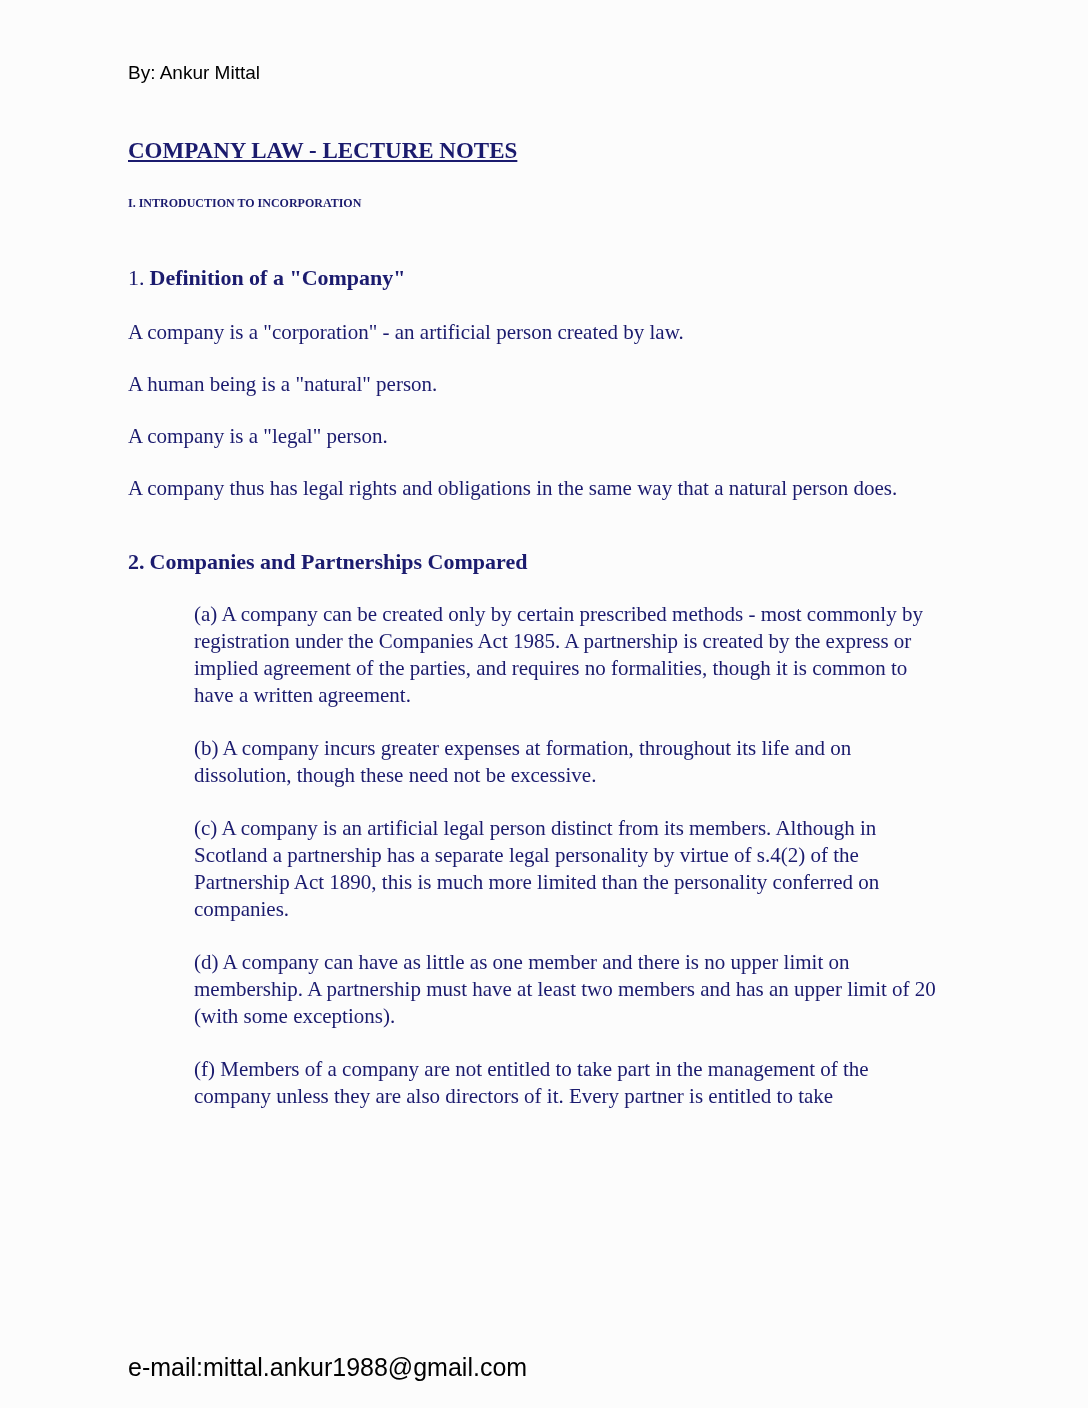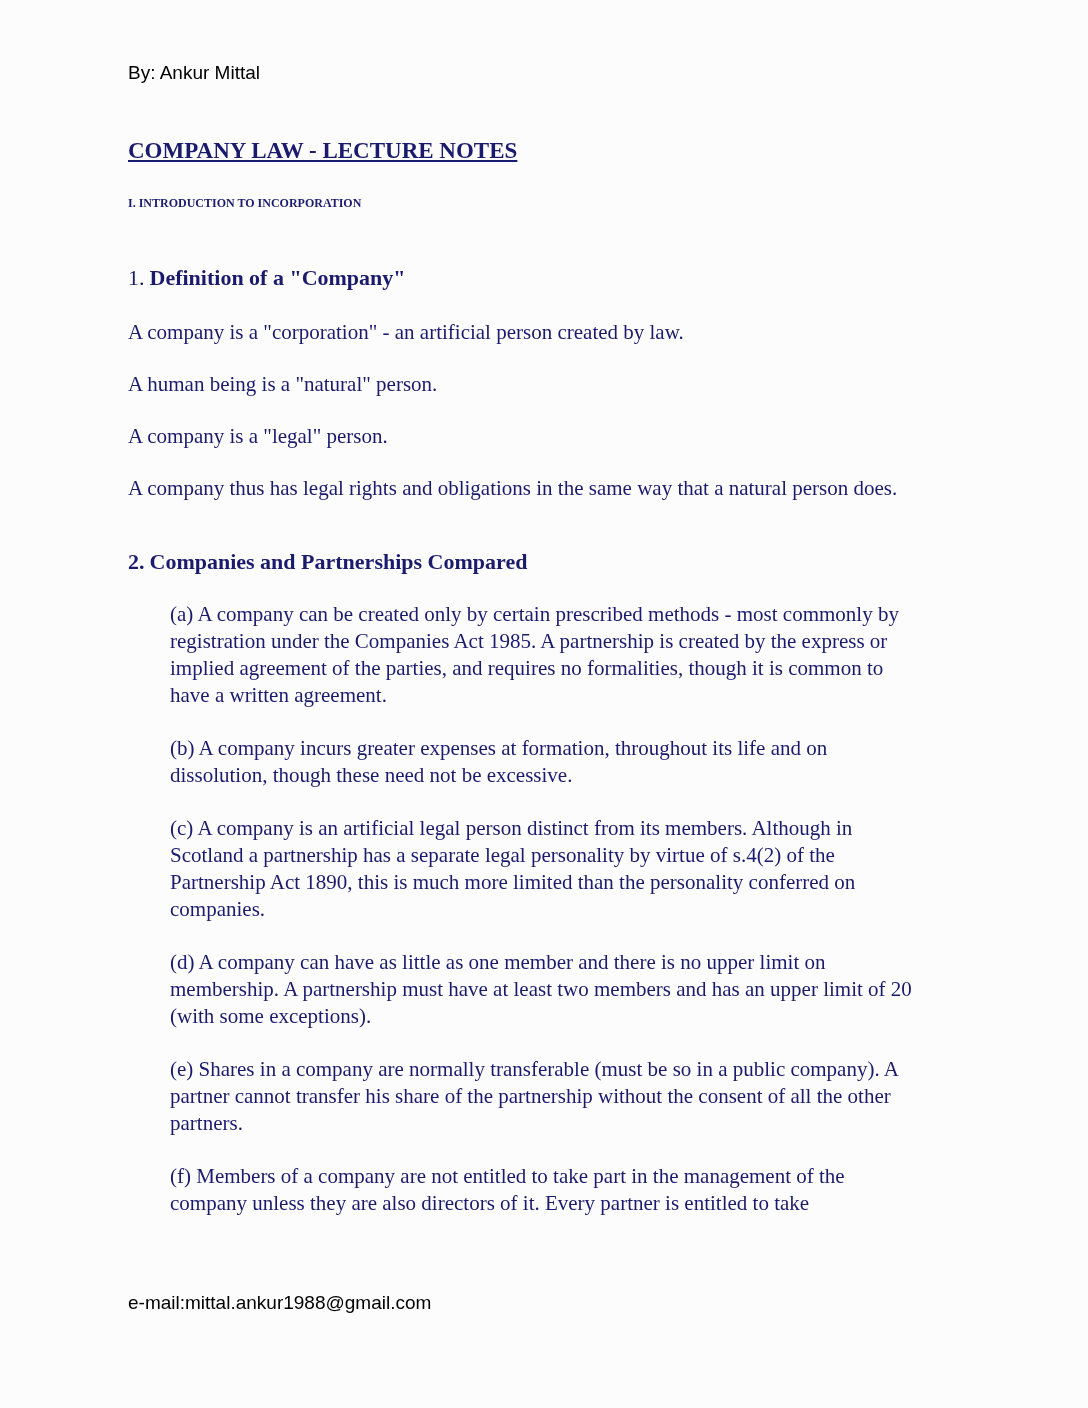"(a) A company can be" .indented { margin-left: 42px -> 66px }
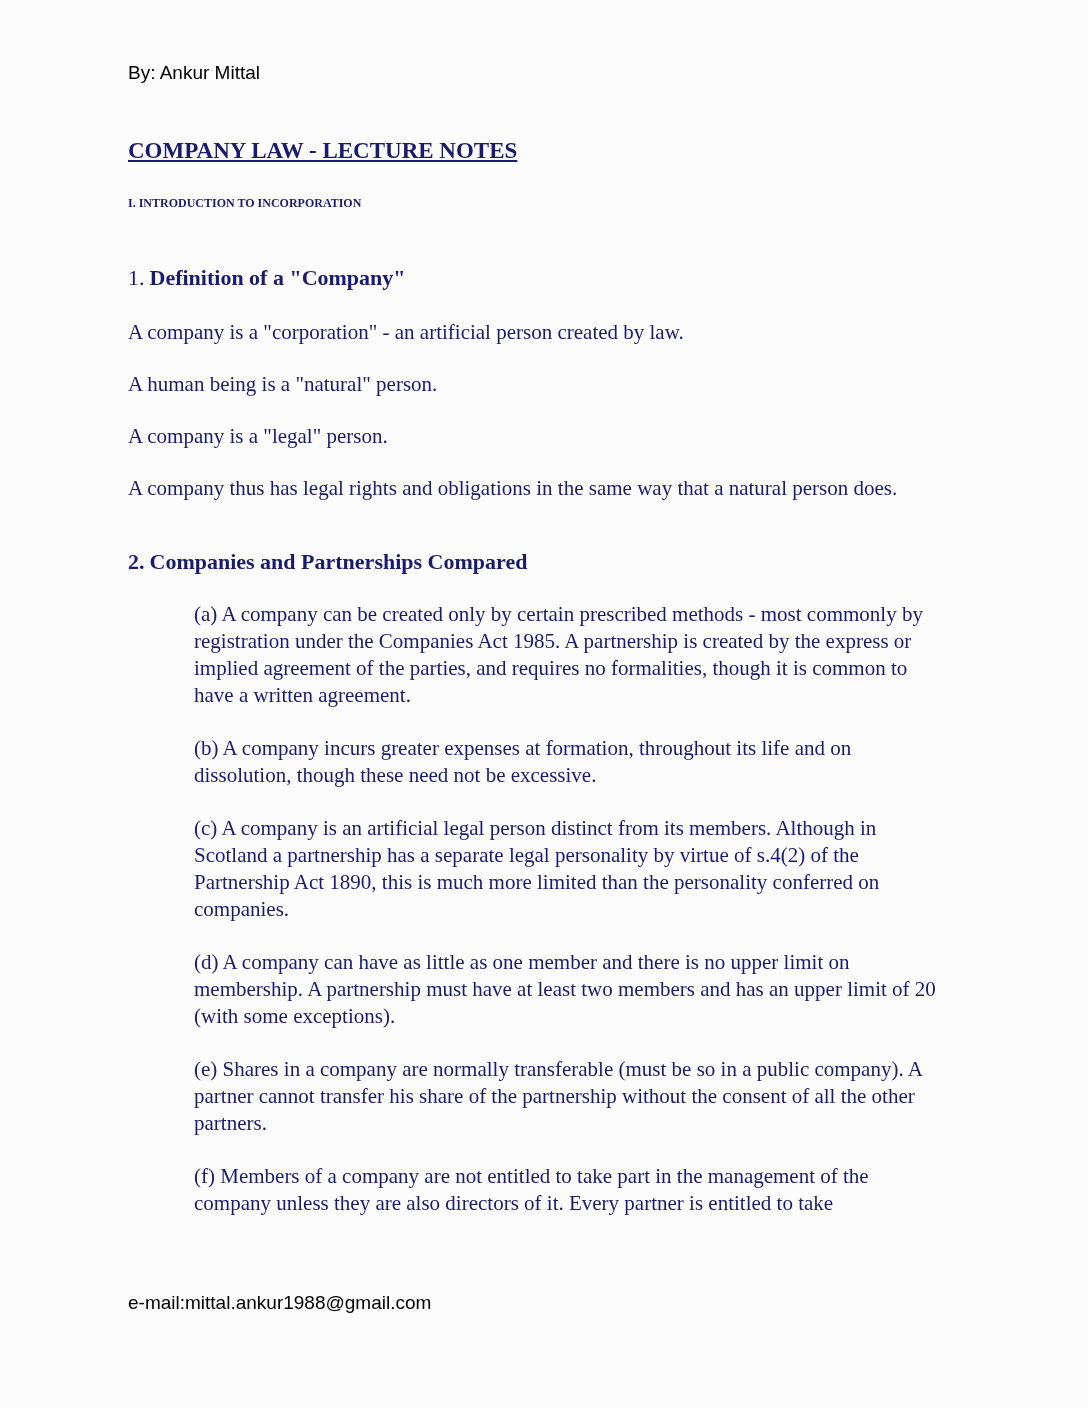"(e) Shares in a company" p { html: <p>(e) Shares in a company are normally transferable (must be so in a public company). A partner cannot transfer his share of the partnership without the consent of all the other partners.</p> -> none }
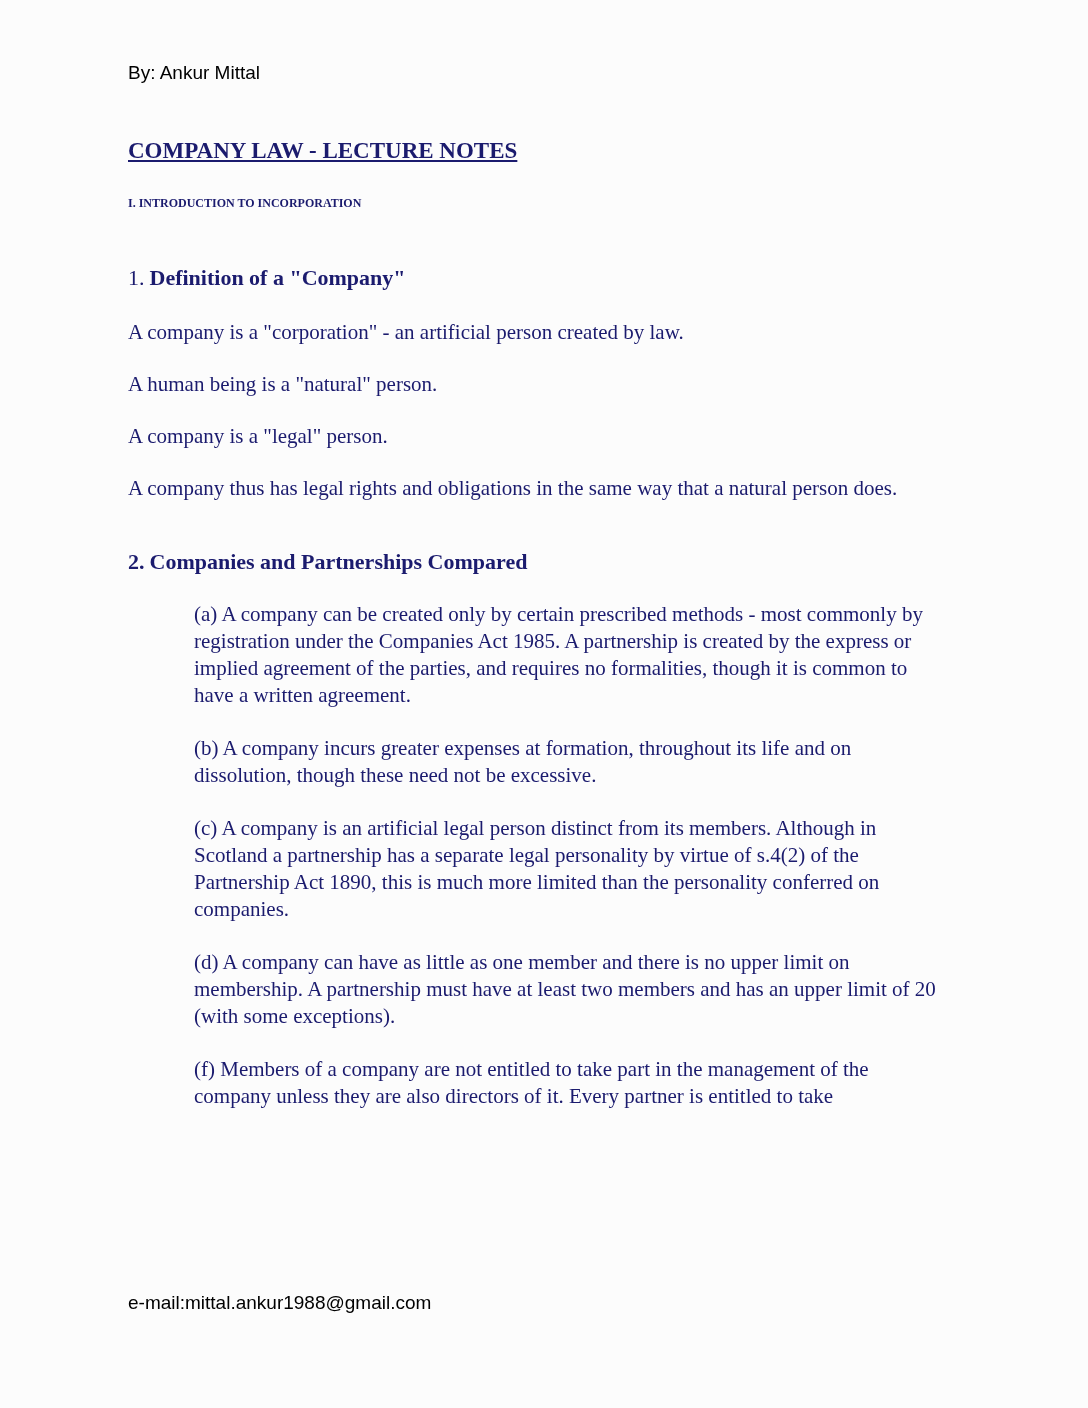"e-mail:mittal.ankur1988@gmail.com" .footer-email { font-size: 19px -> 25px; top: 1292px -> 1356px }
